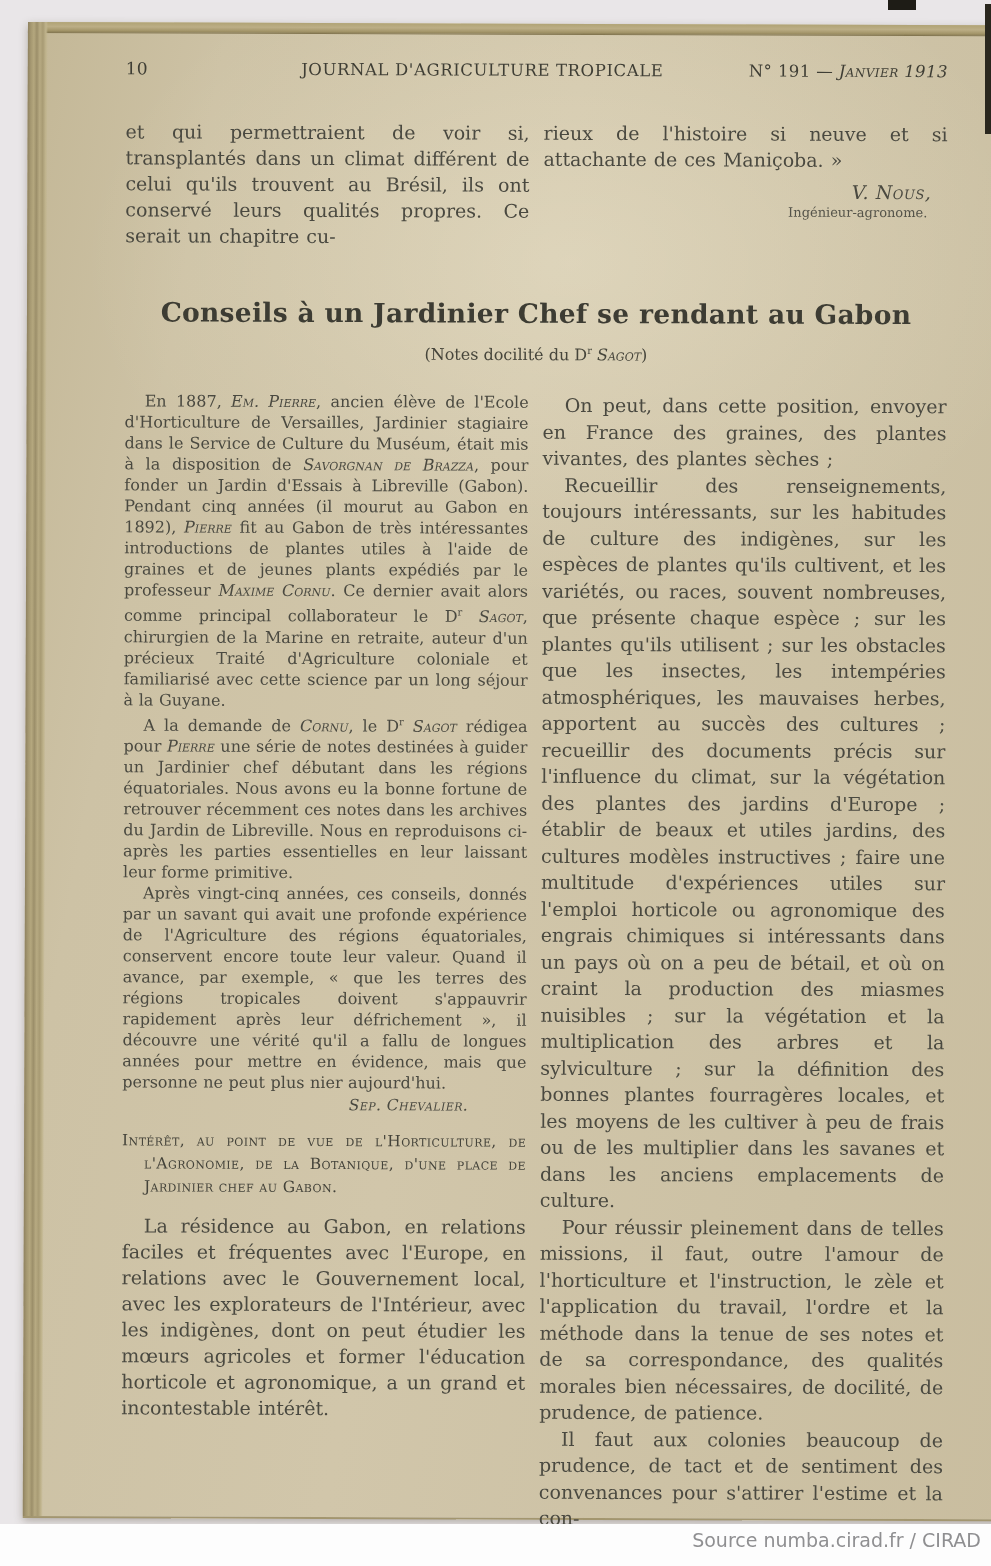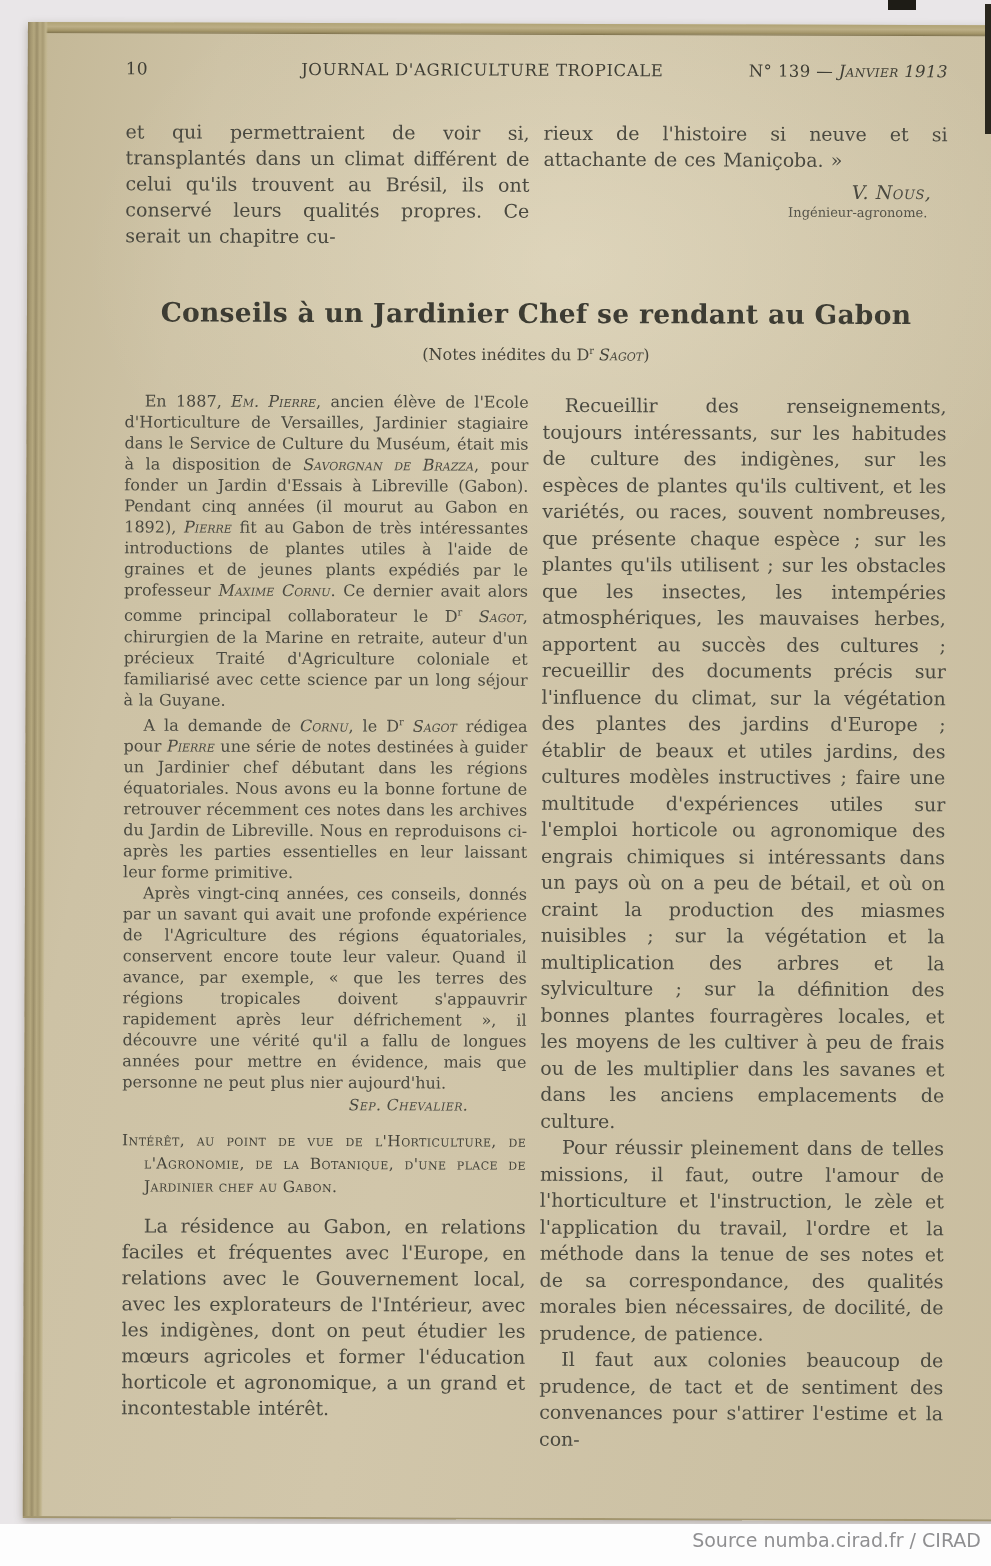"N° 139 —" span { text: 139 -> 191 }
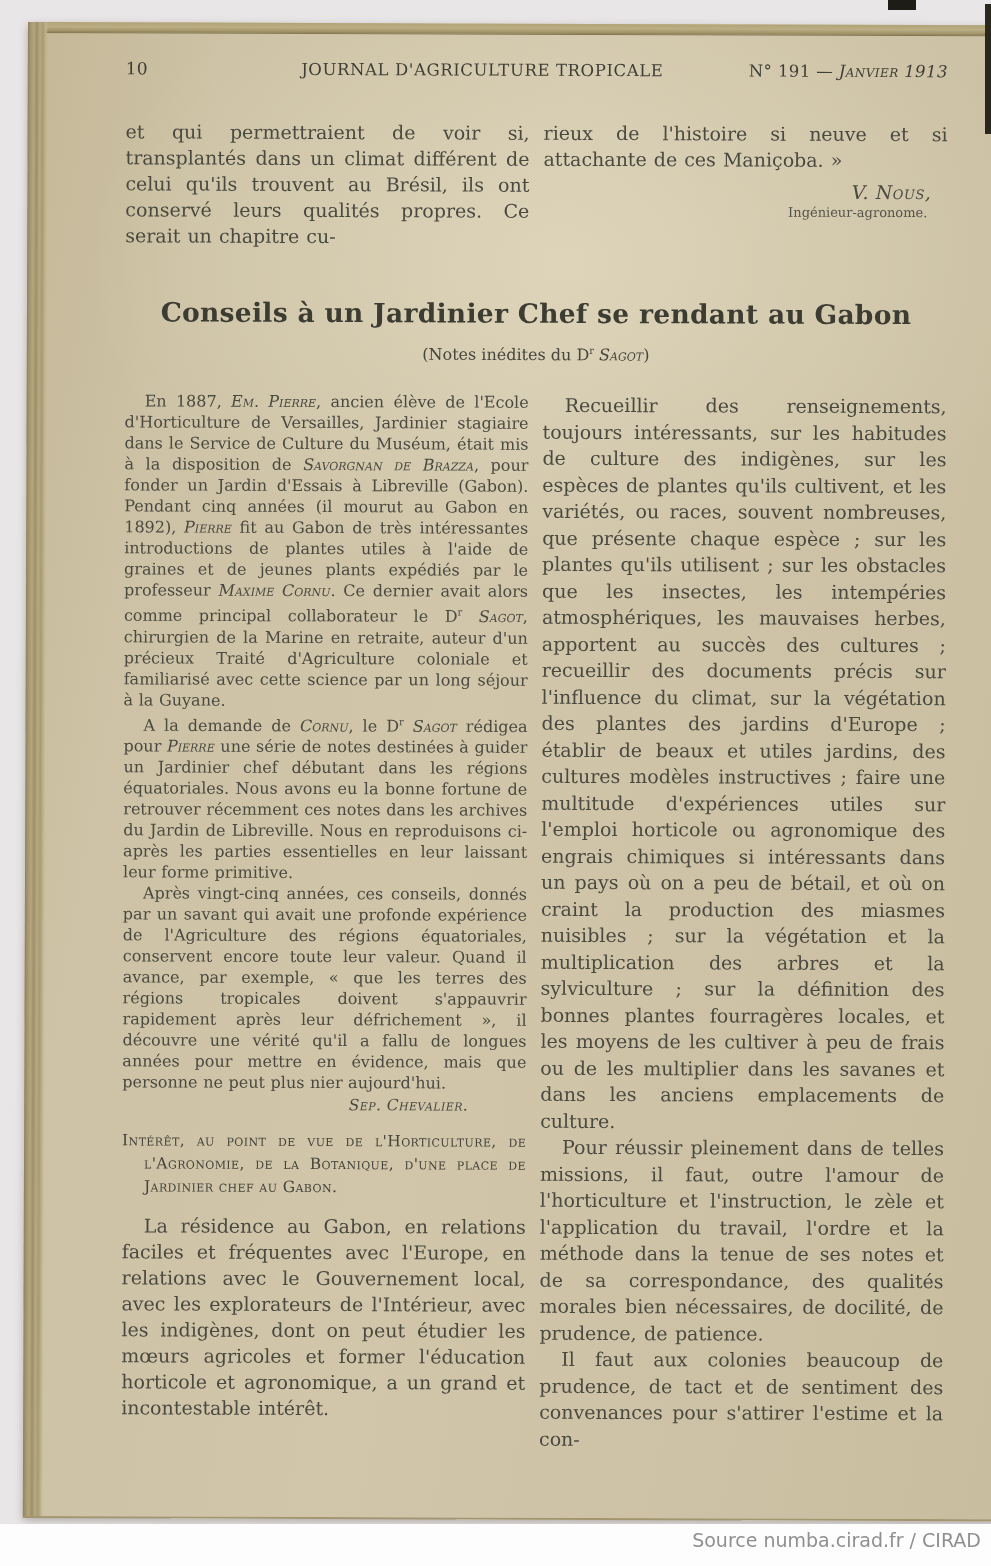"(Notes inédites du D" span { text: inédites -> docilité }
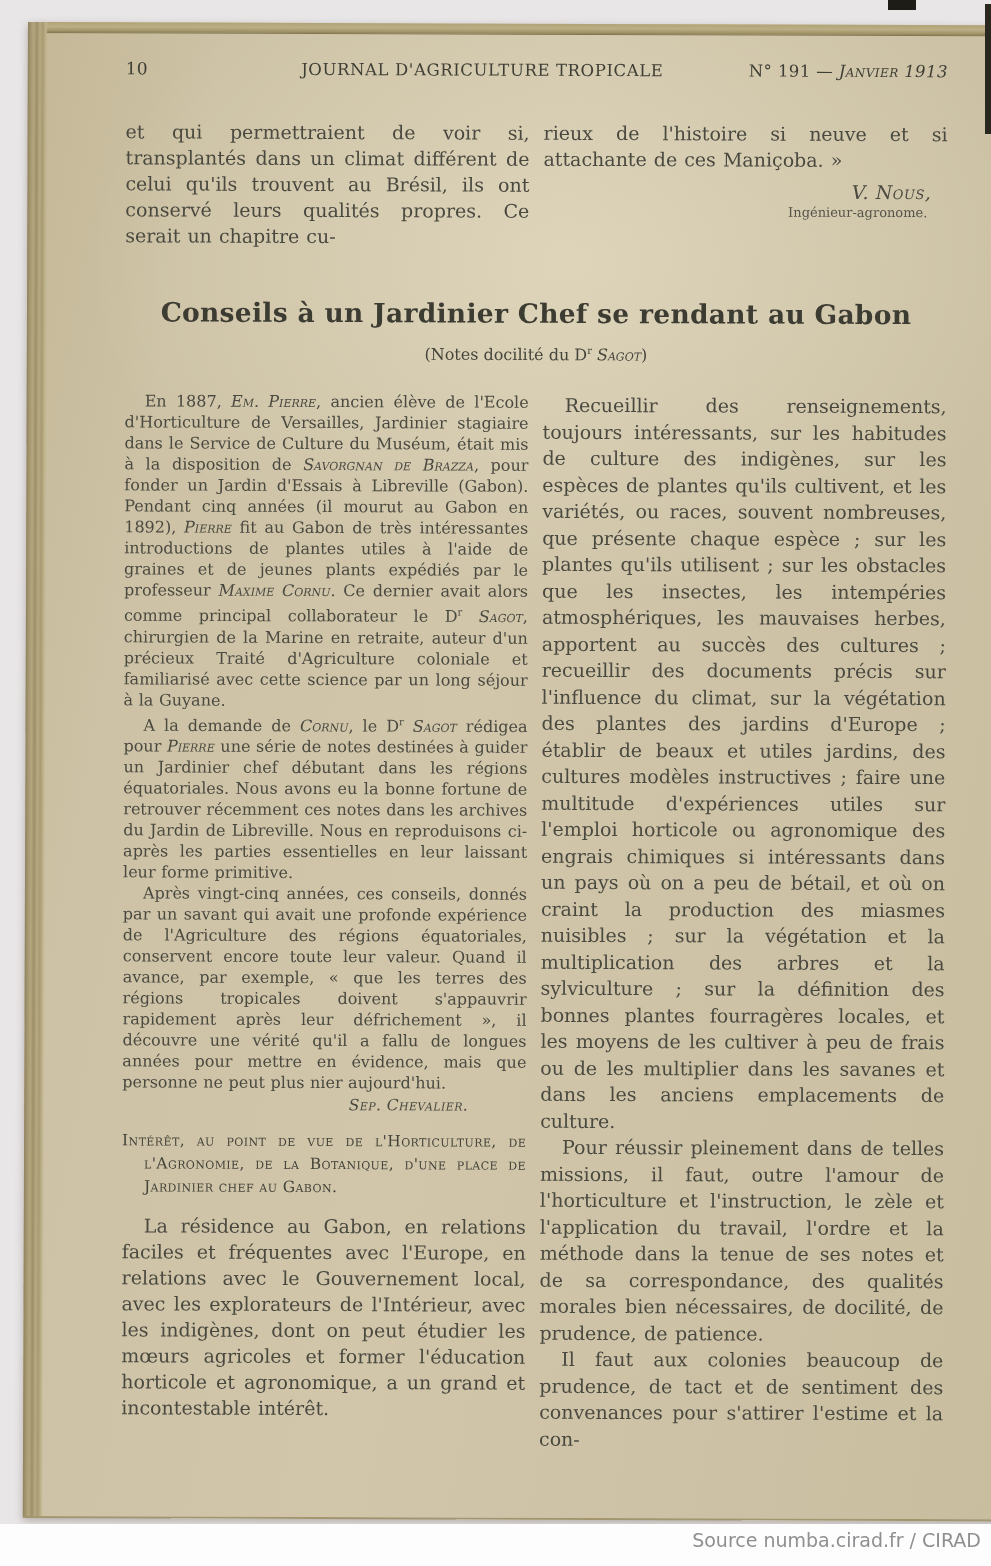"On peut, dans cette position," p.right-p { html: none -> <p>On peut, dans cette position, envoyer en France des graines, des plantes vivantes, des plantes sèches&nbsp;;</p> }
